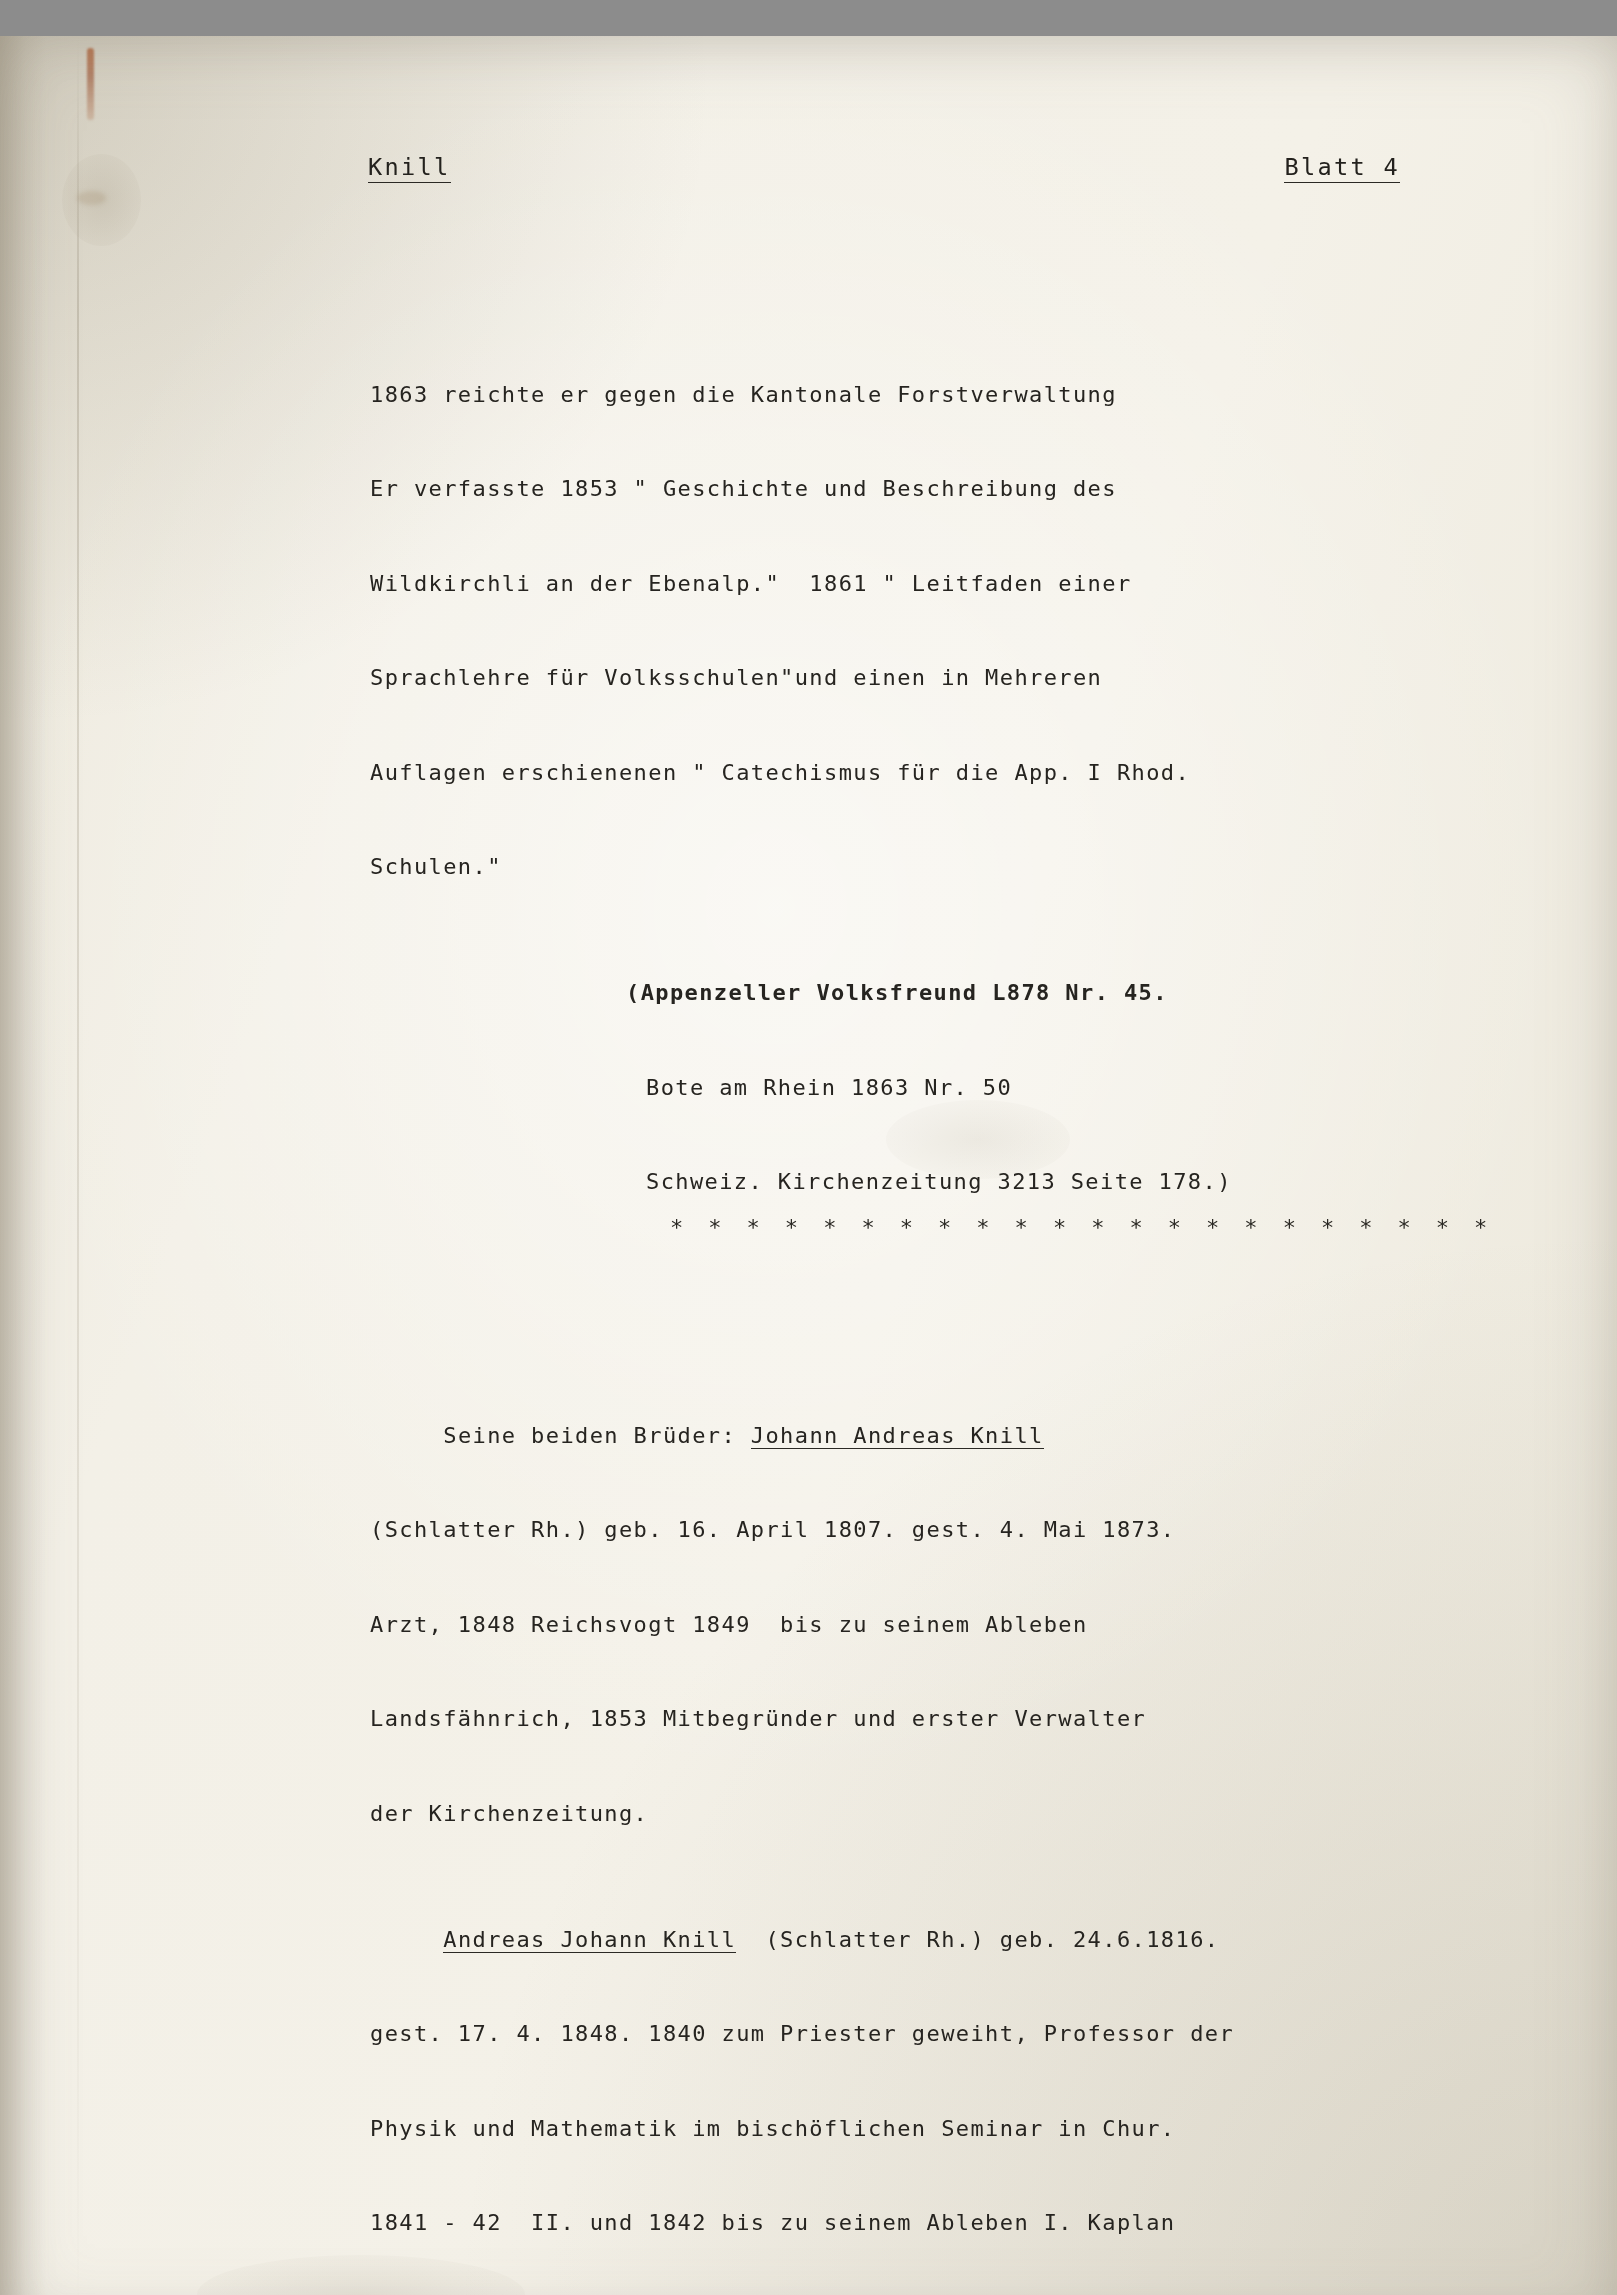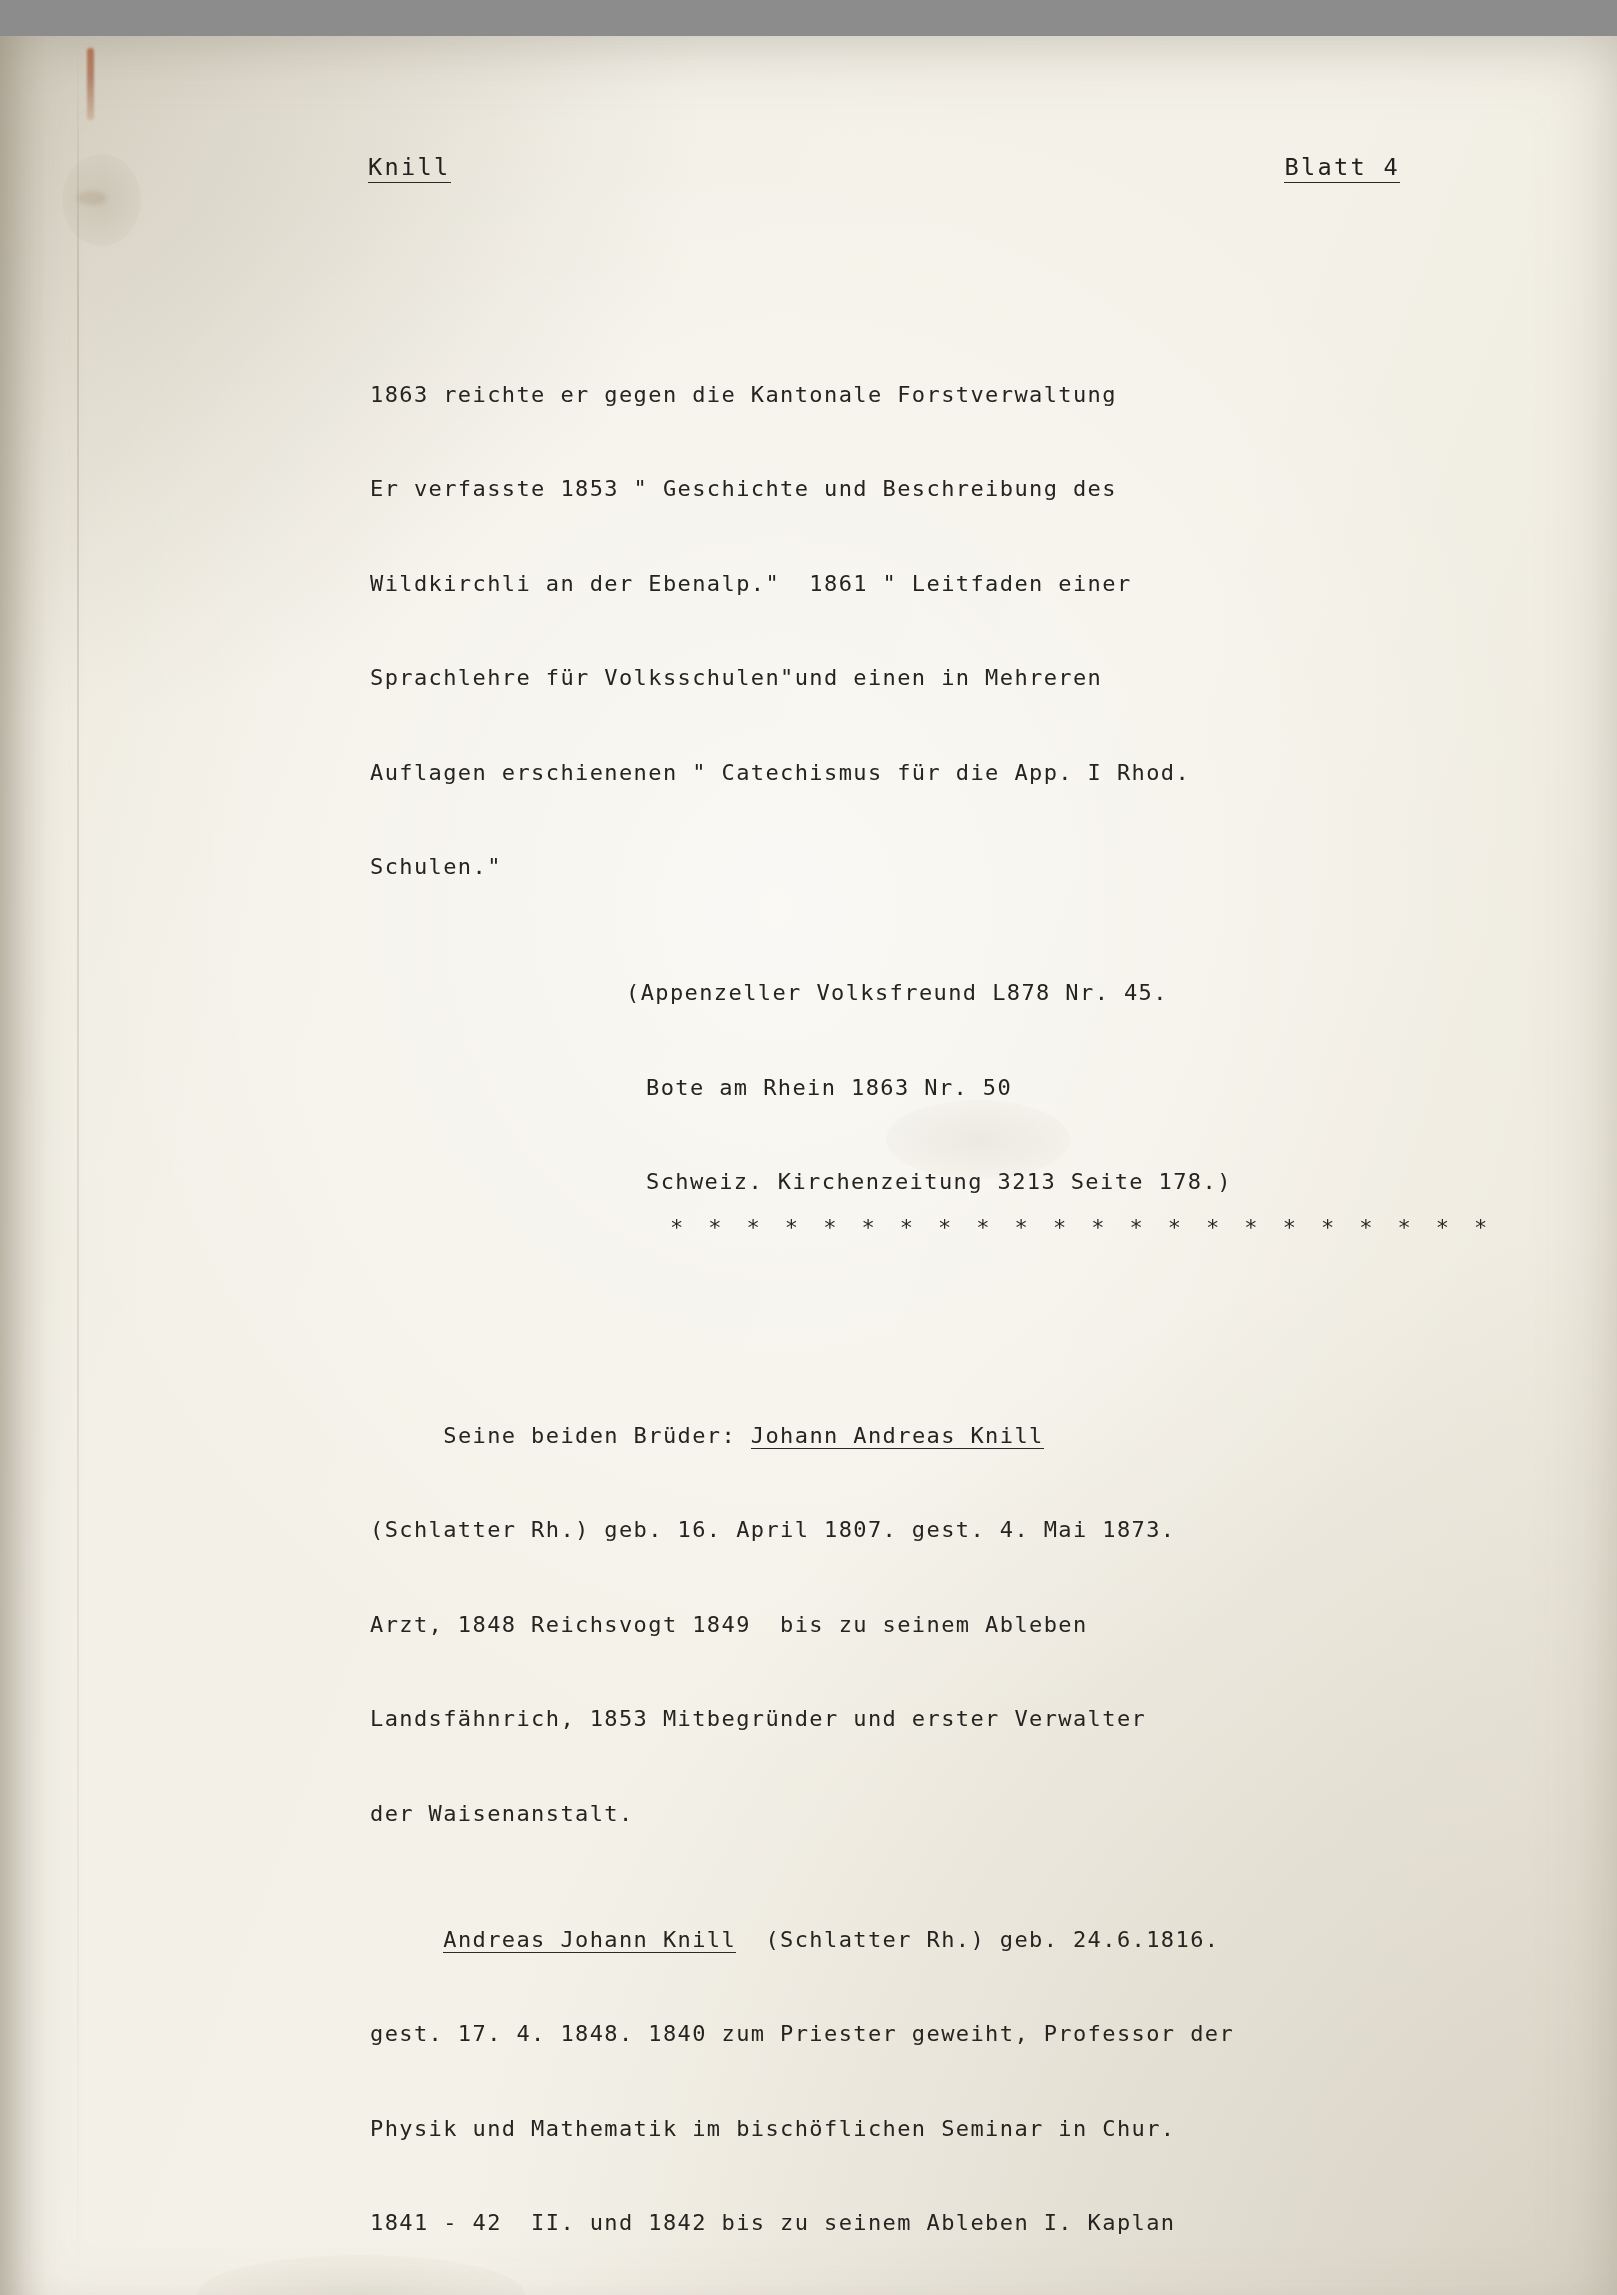"(Appenzeller Volksfreund L878 Nr. 45." .indent-cite { font-weight: none -> bold }
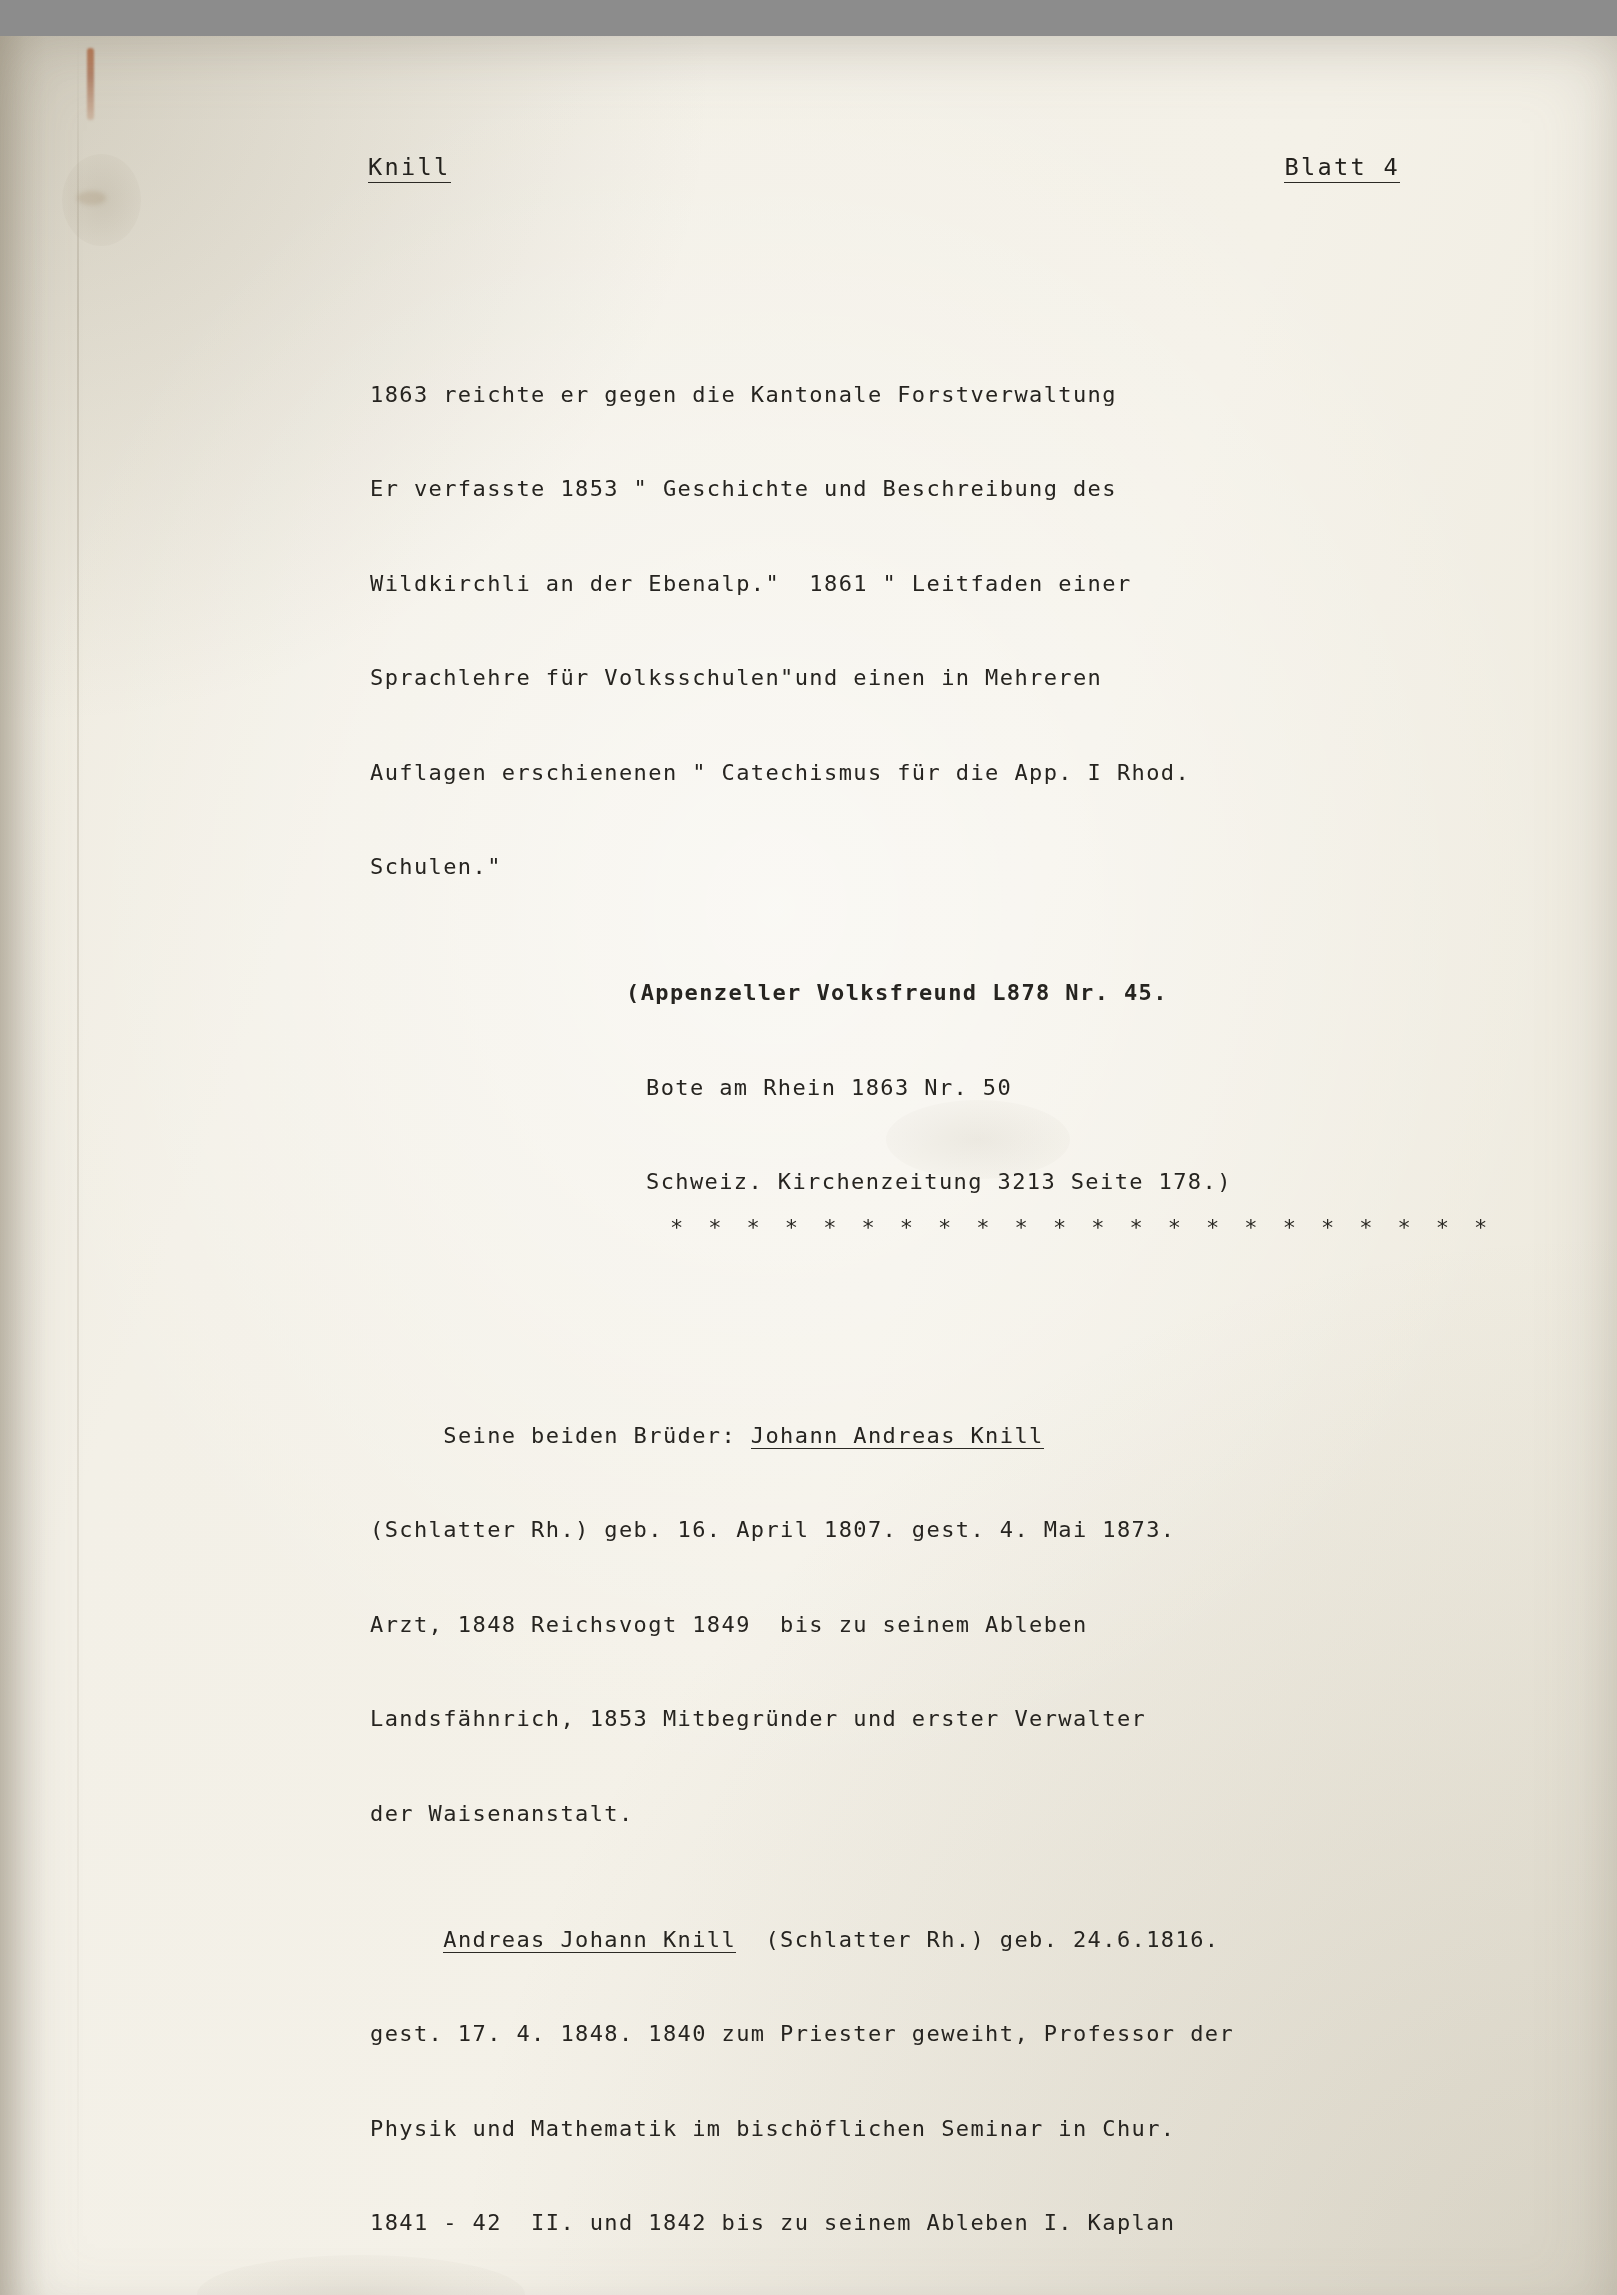"der Waisenanstalt." div.blk { text: Waisenanstalt -> Kirchenzeitung }
